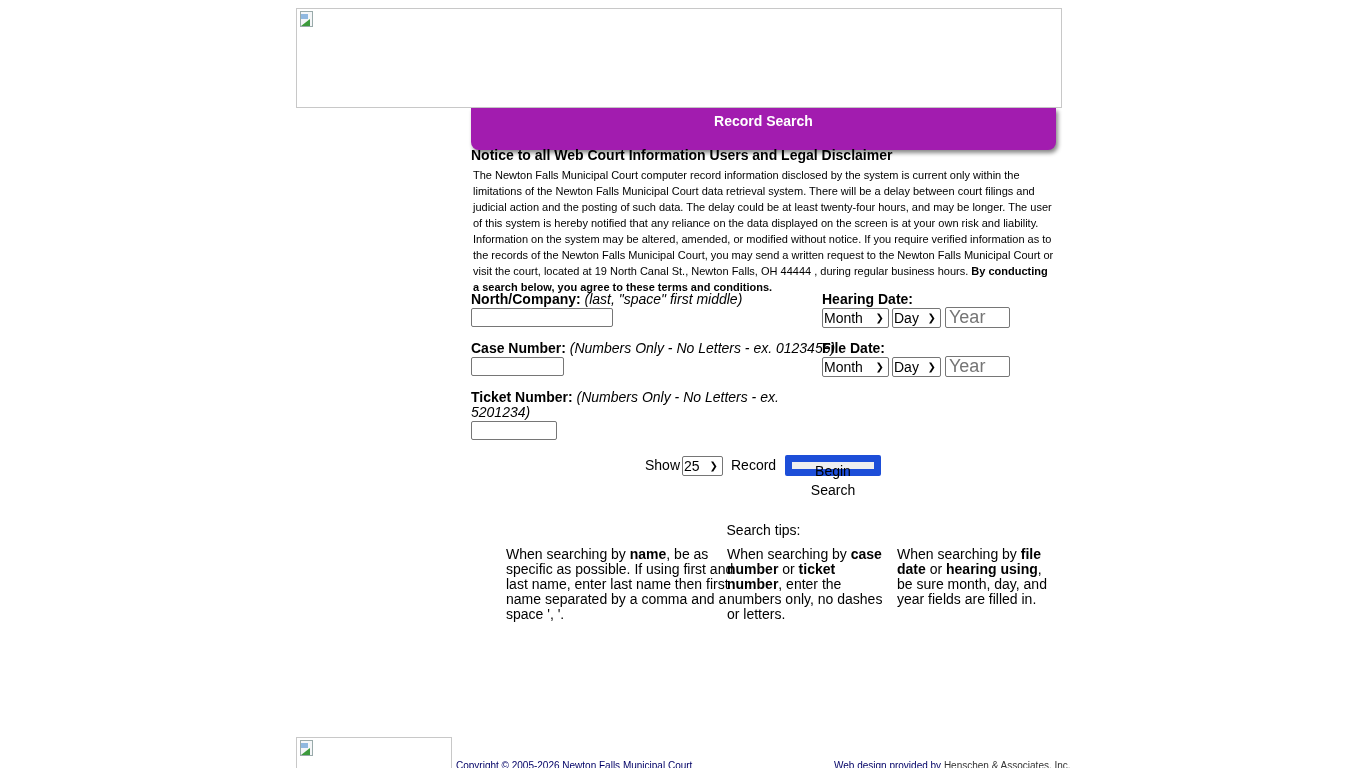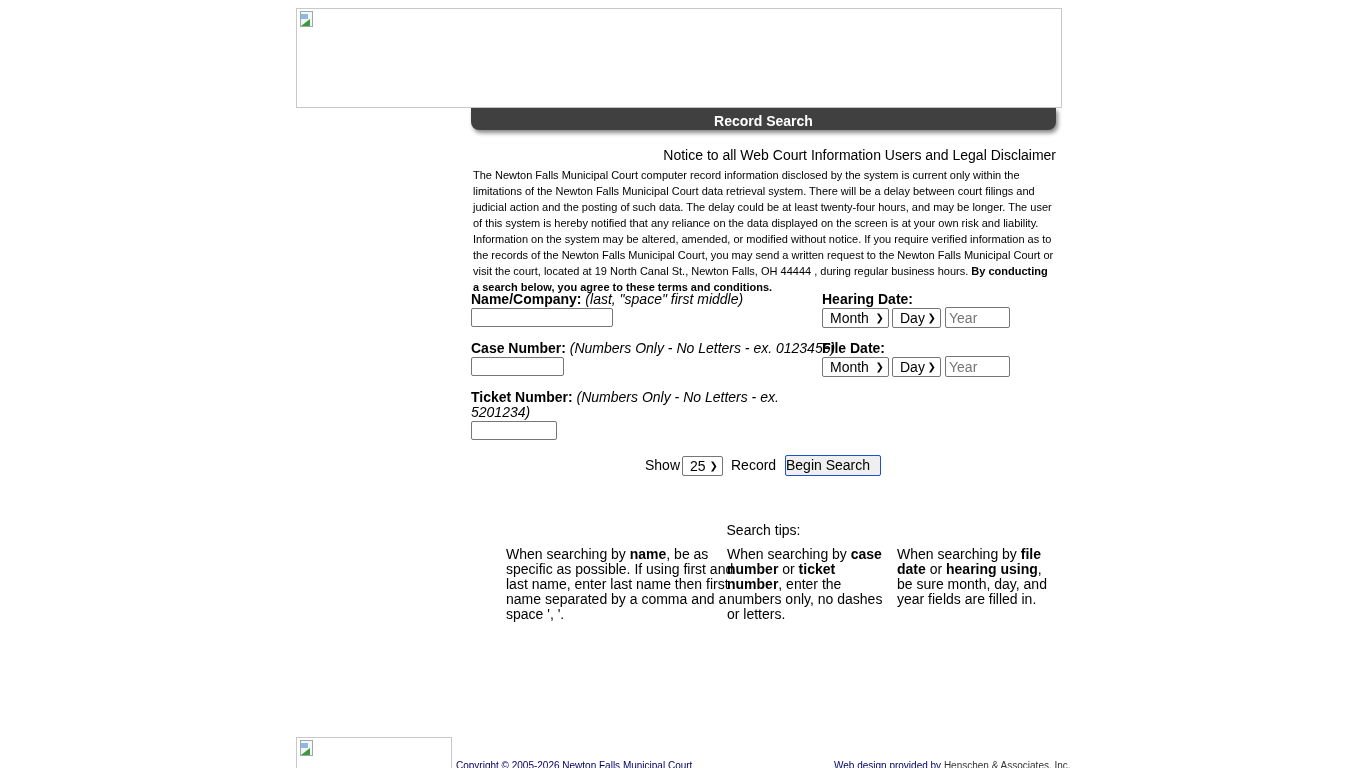"Record Search" .title-bar { background: #404040 -> #a21caf; height: 22px -> 42px }
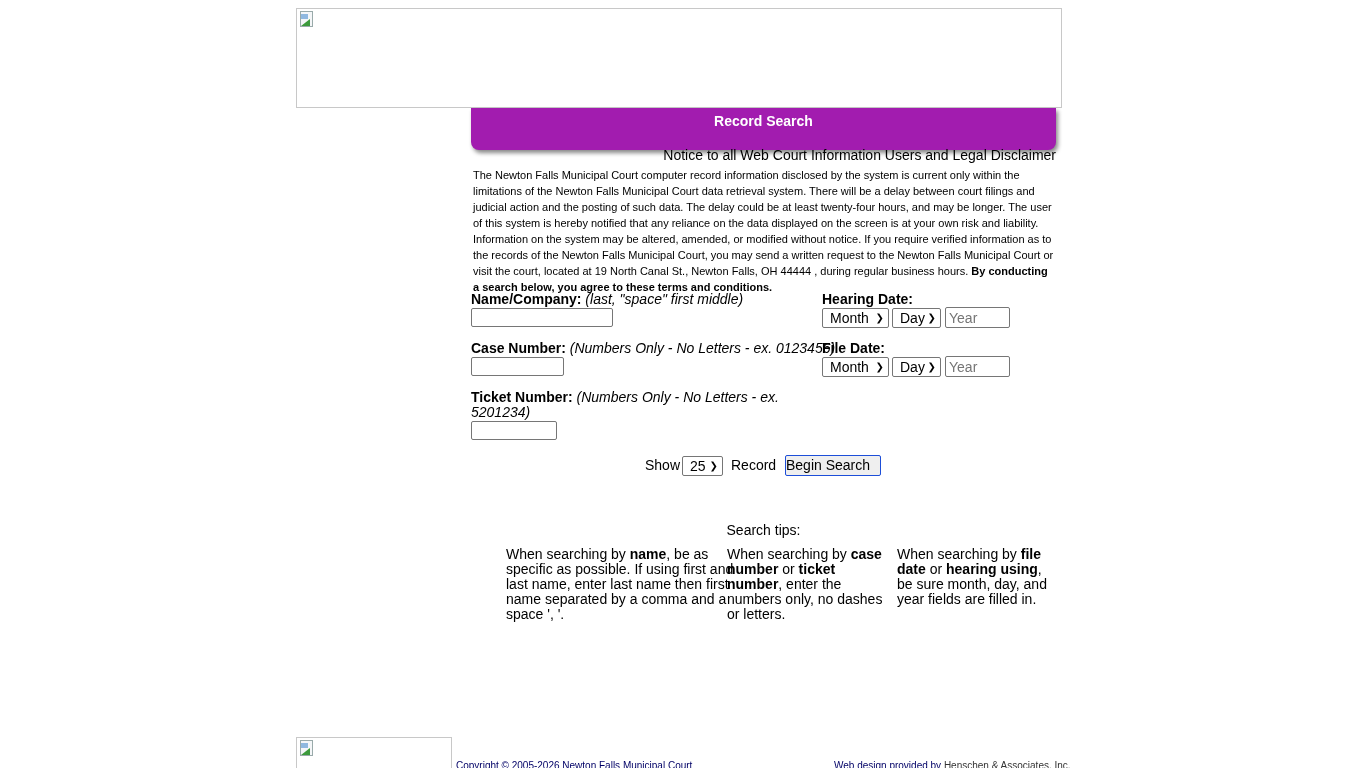"Notice to all Web Court" .notice-head { font-weight: normal -> bold; text-align: right -> left }
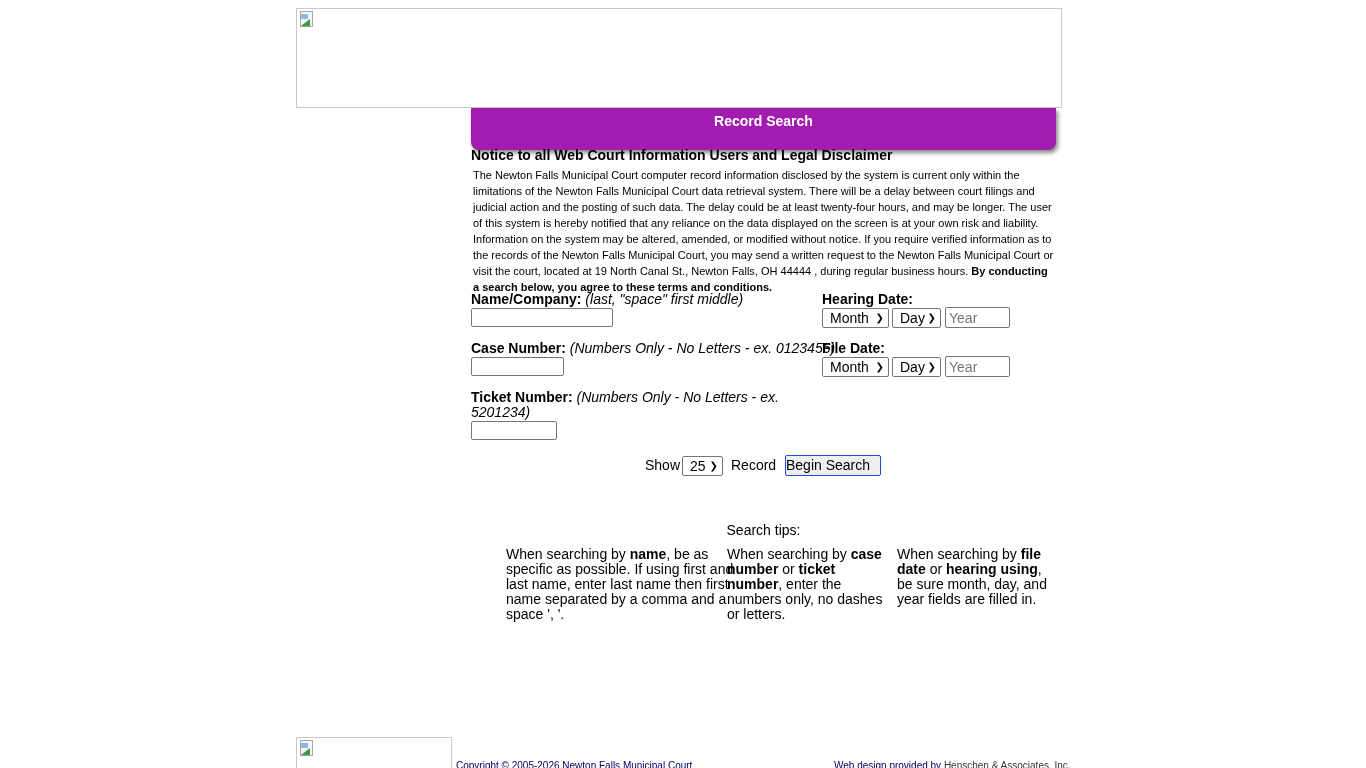"Name/Company:" b { text: Name/Company -> North/Company }
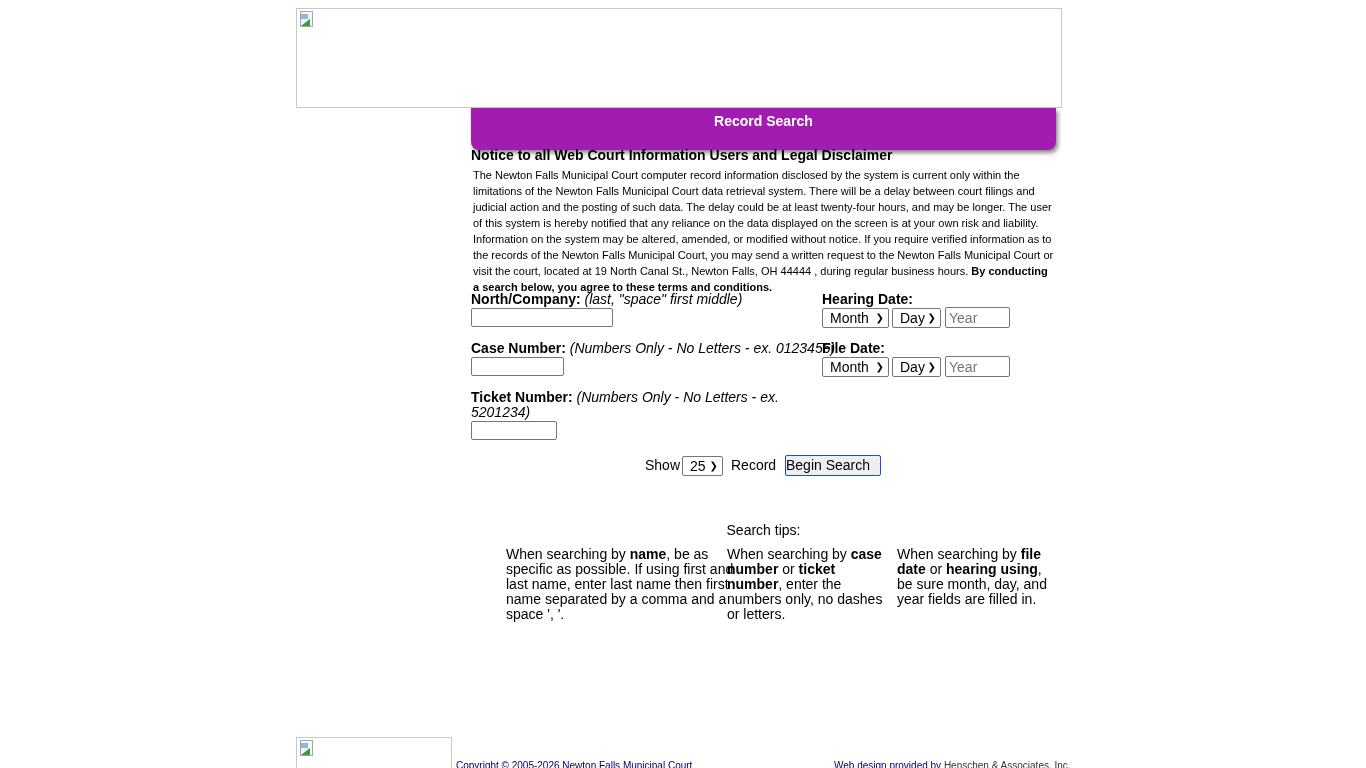"Month" .sel { padding-left: 7px -> 1px }
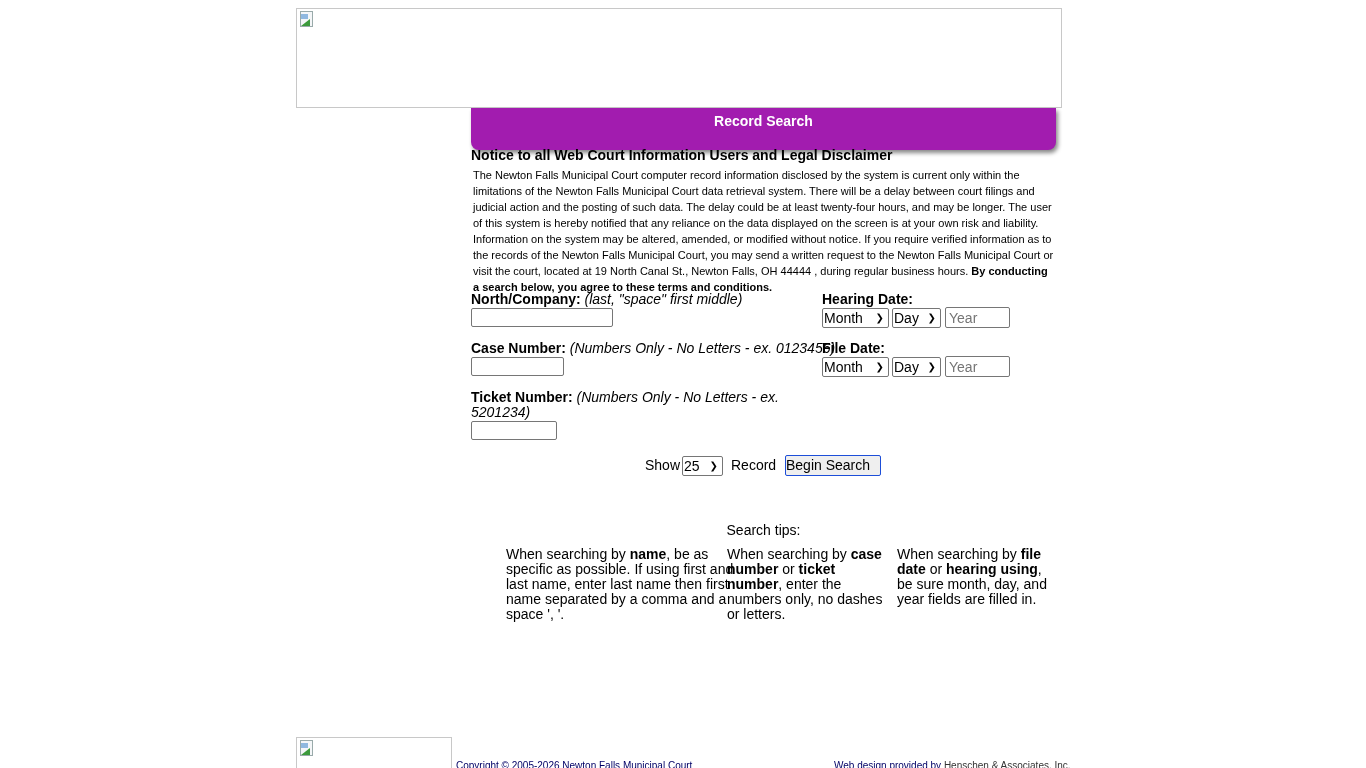"Year" input.txt { font-size: 14px -> 18px }
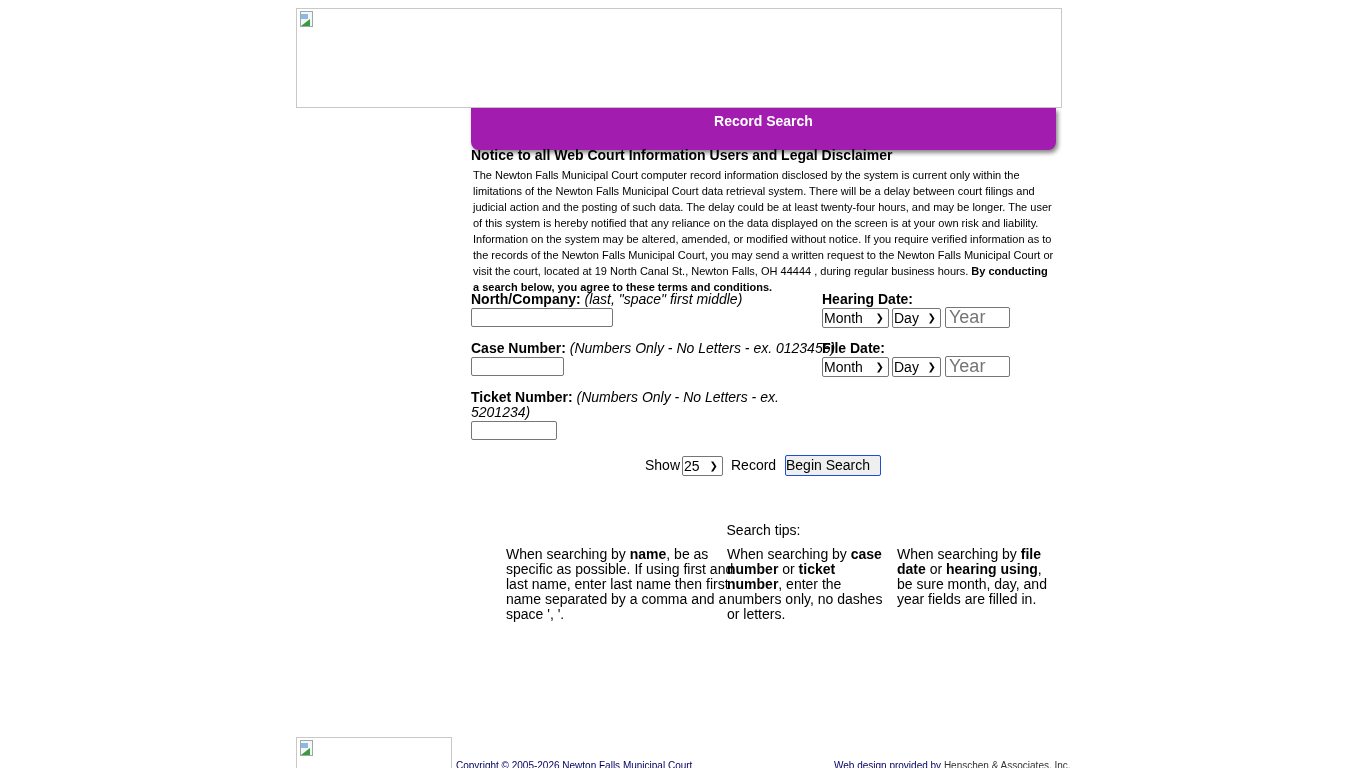"Begin Search" .btn { border: 1px solid #1d4ed8 -> 7px solid #1d4ed8; text-align: none -> center }
